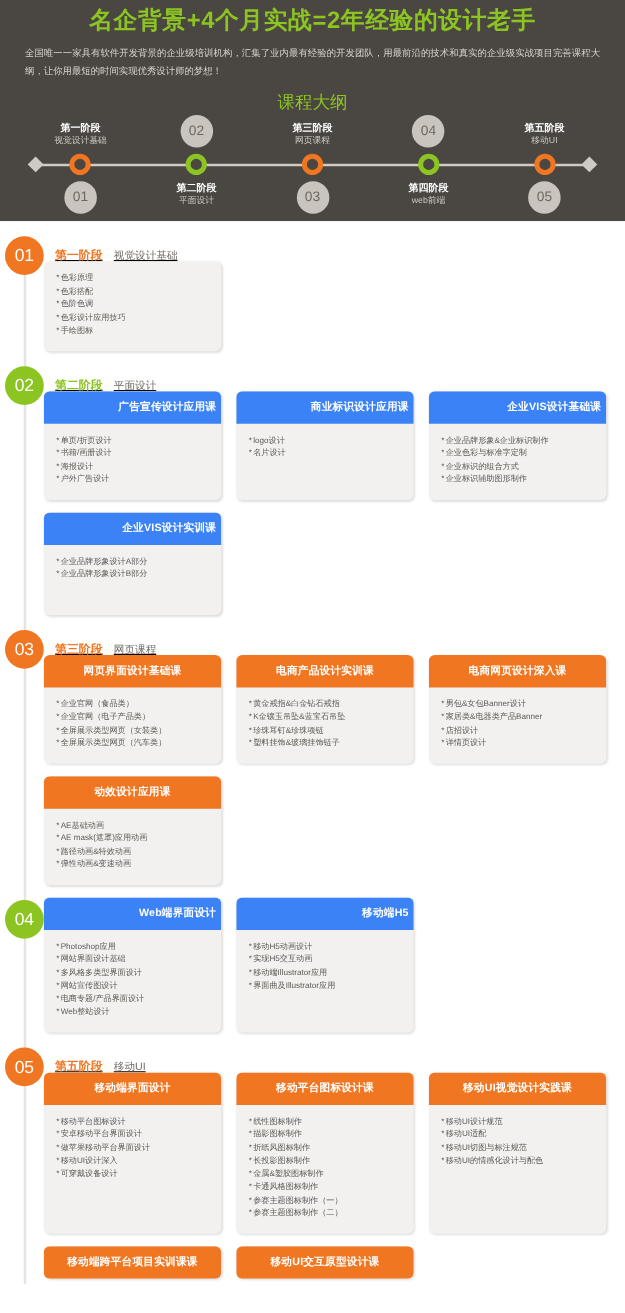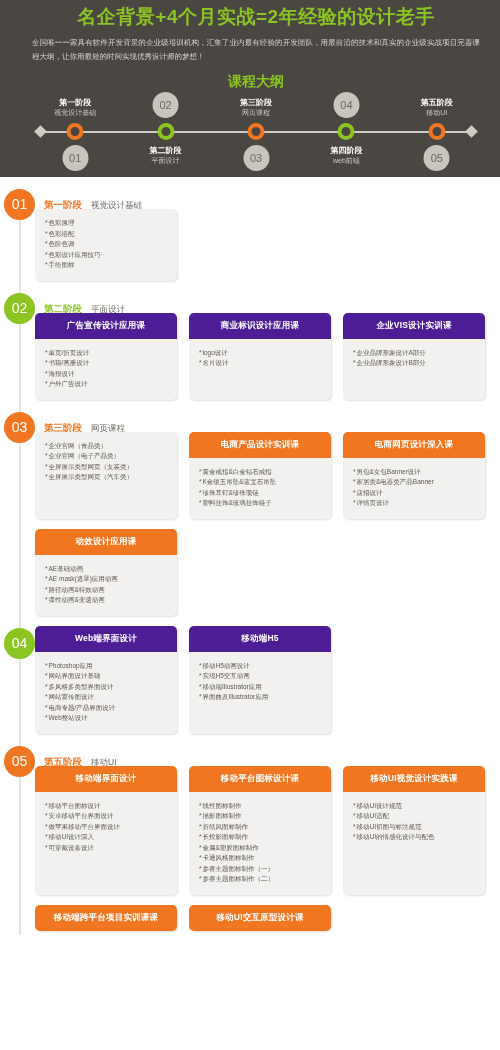"名企背景+4个月实战=2年经验的设计老手" .header { padding: 4px 0 10px 12px -> 4px 0 10px 0 }
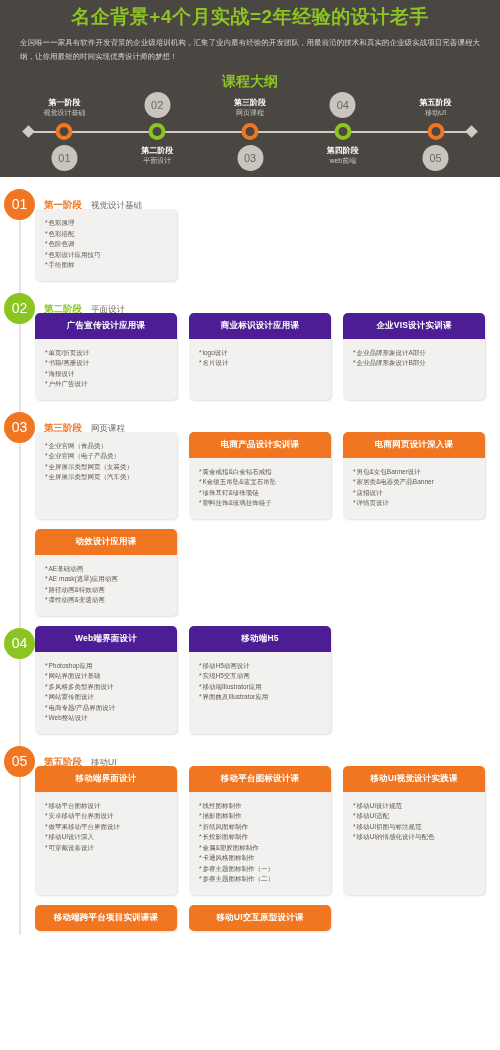"课程大纲" .outline-title { font-weight: bold -> normal }
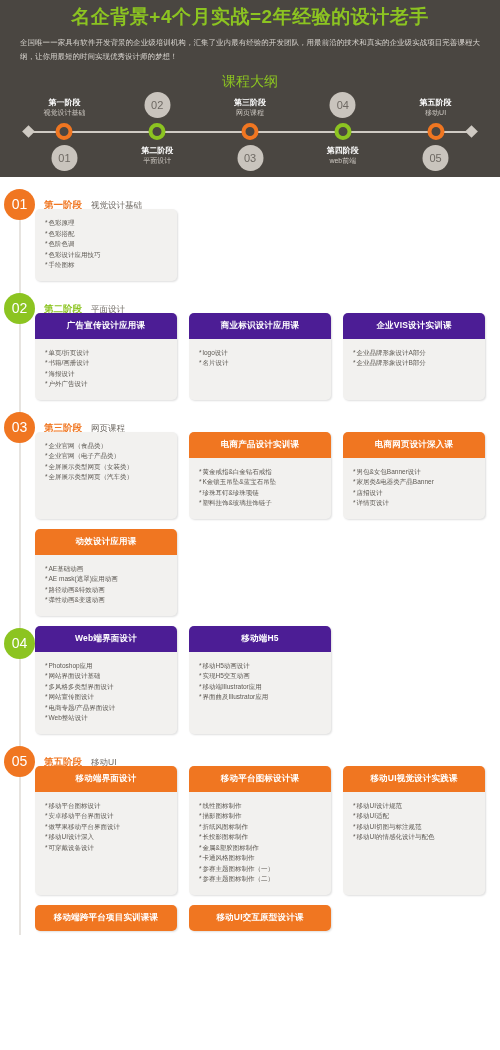"广告宣传设计应用课" .card-head.green { background: #4c1d95 -> #3b82f6; text-align: none -> right }
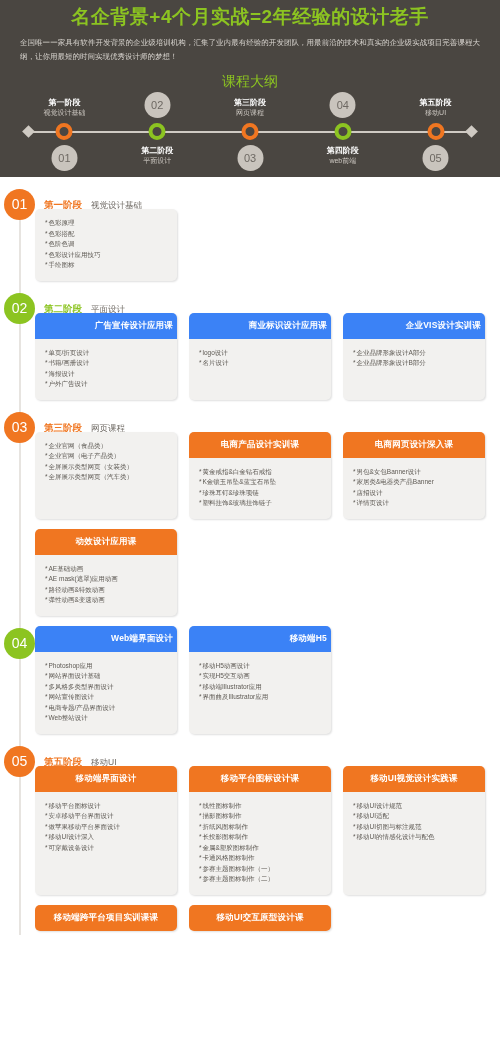"企业VIS设计基础课" div.card { html: none -> <div> <div>企业VIS设计基础课</div> <div> <div>企业品牌形象&amp;企业标识制作</div> <div>企业色彩与标准字定制</div> <div>企业标识的组合方式</div> <div>企业标识辅助图形制作</div> </div> </div> }
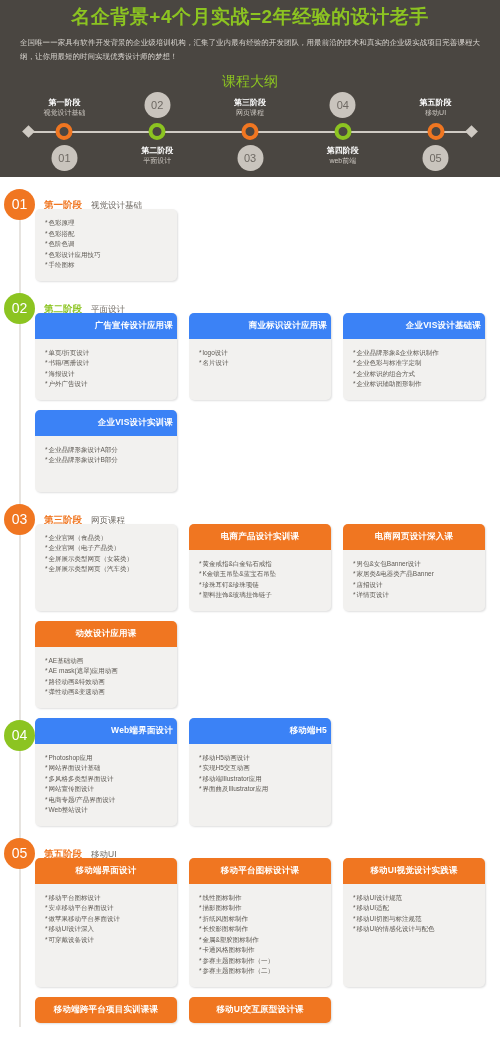"网页界面设计基础课" div.card-head { html: none -> <div>网页界面设计基础课</div> }
